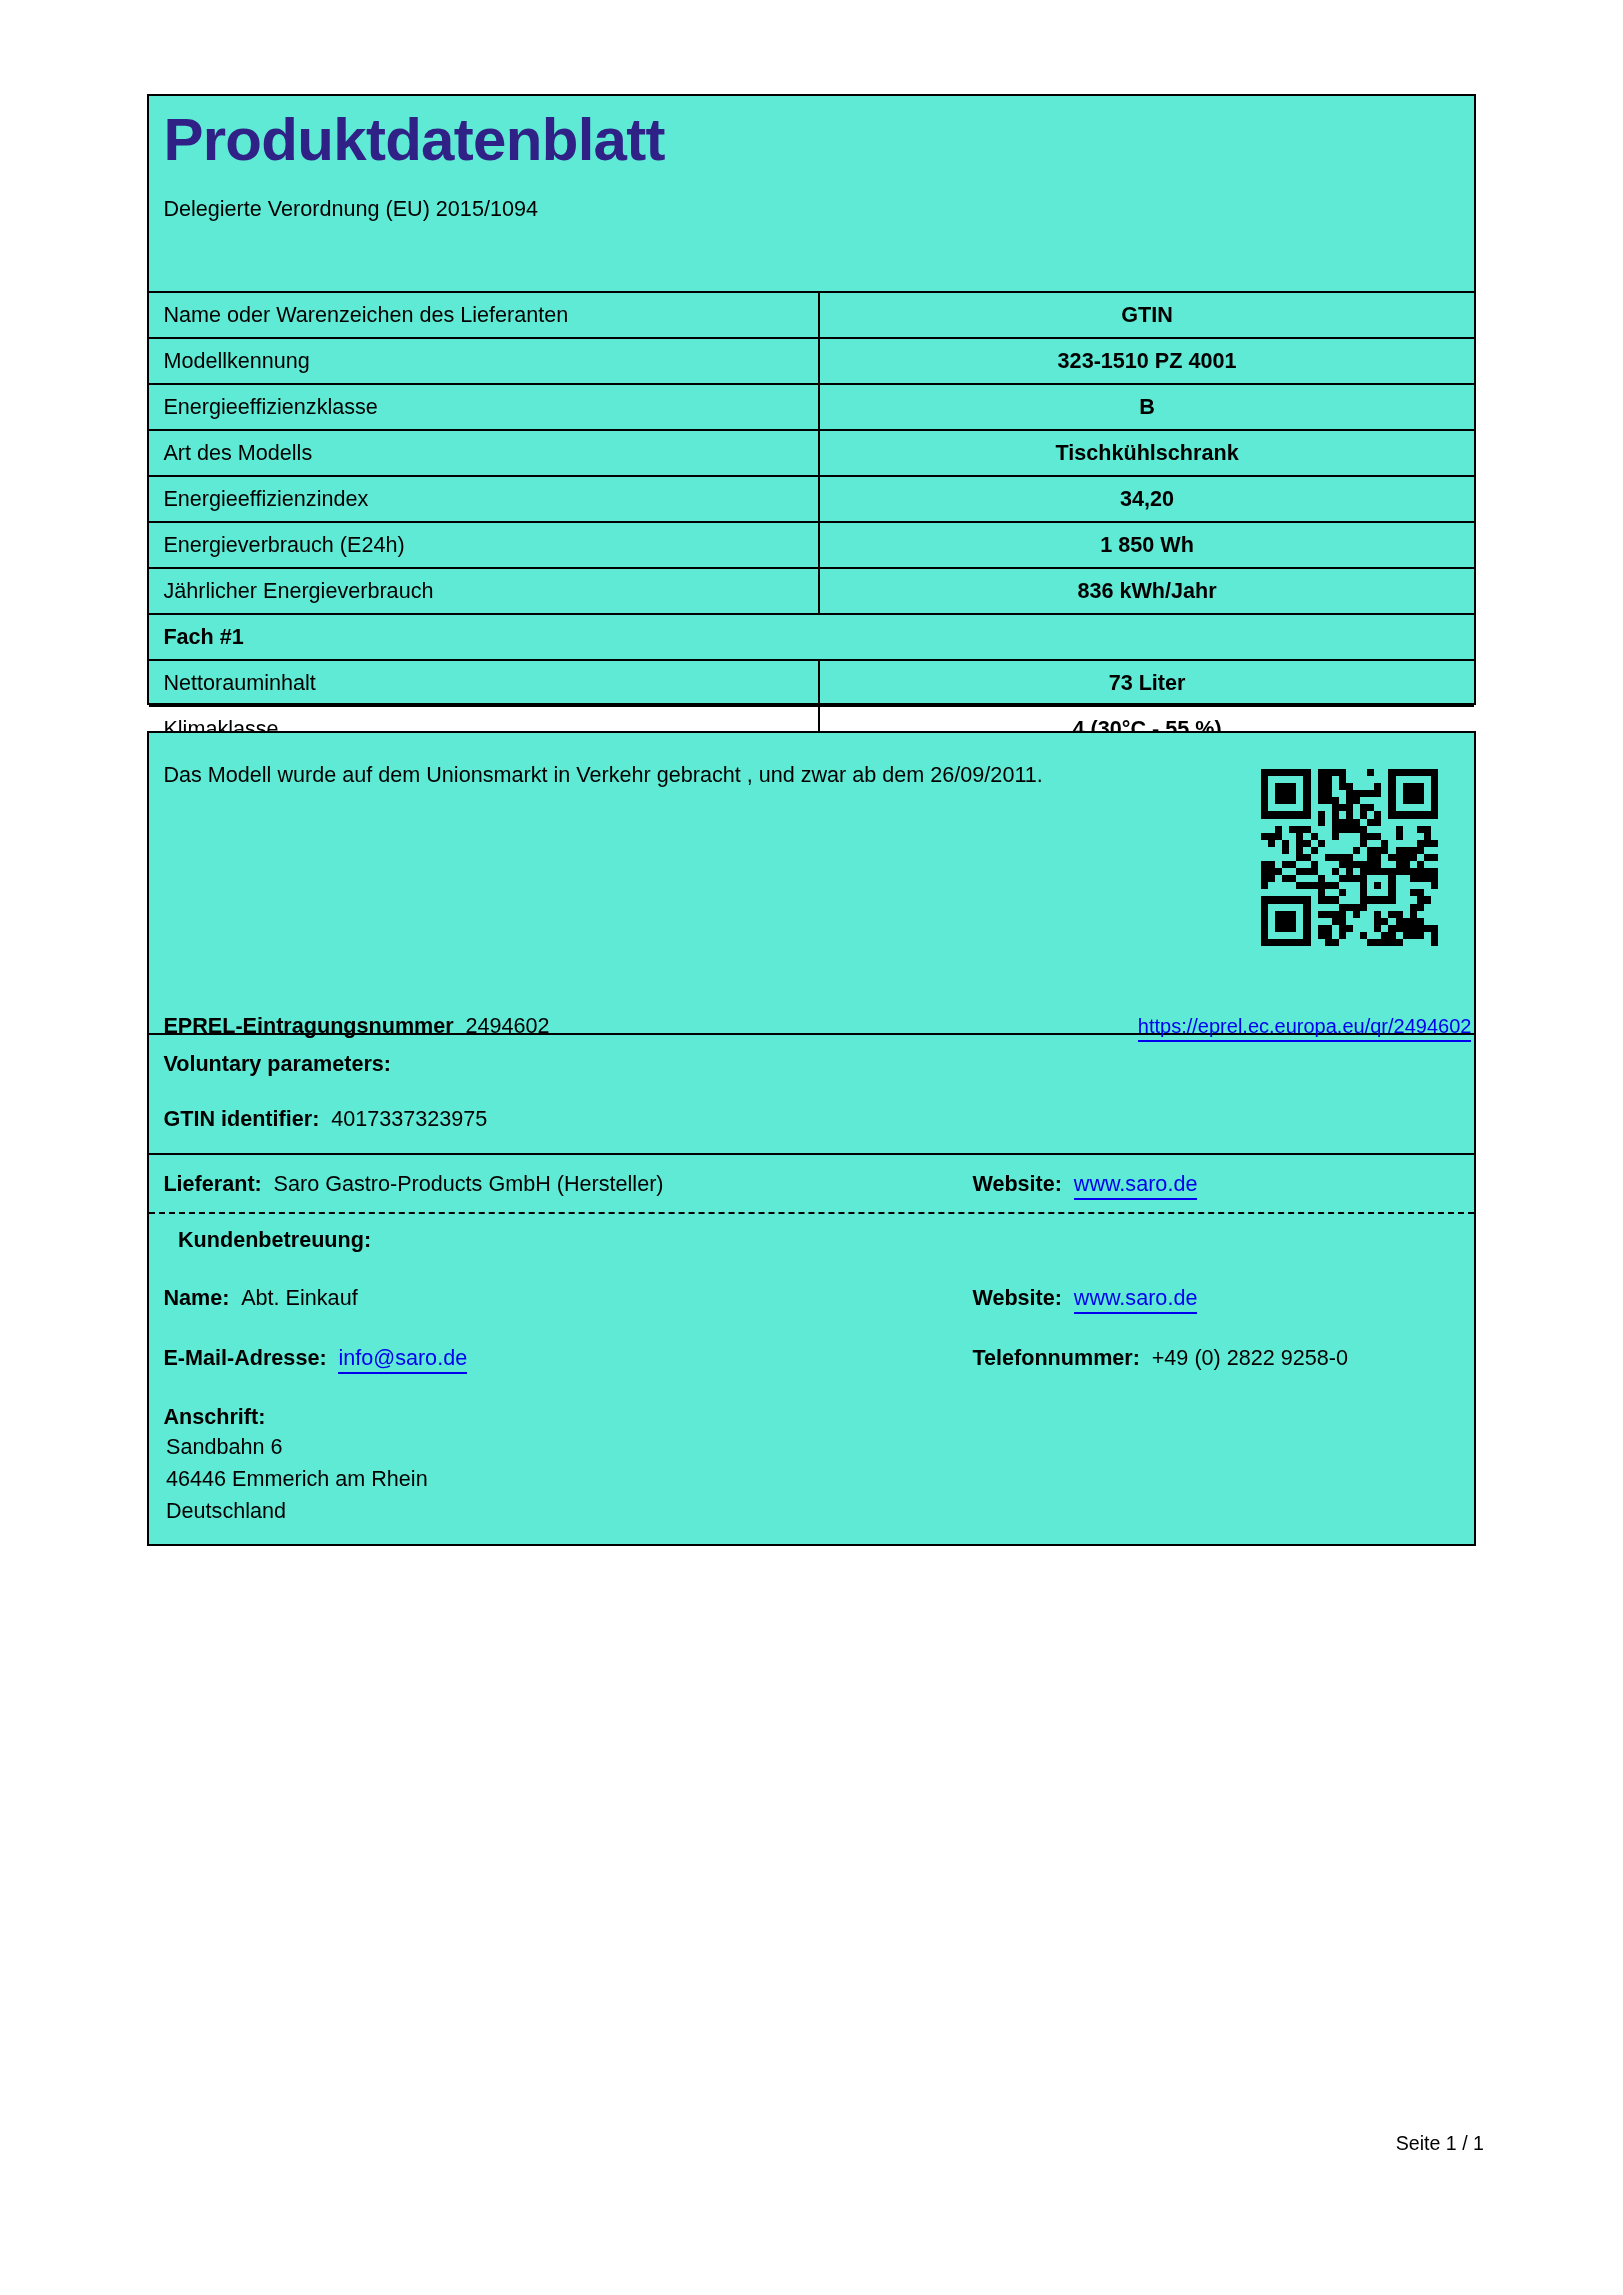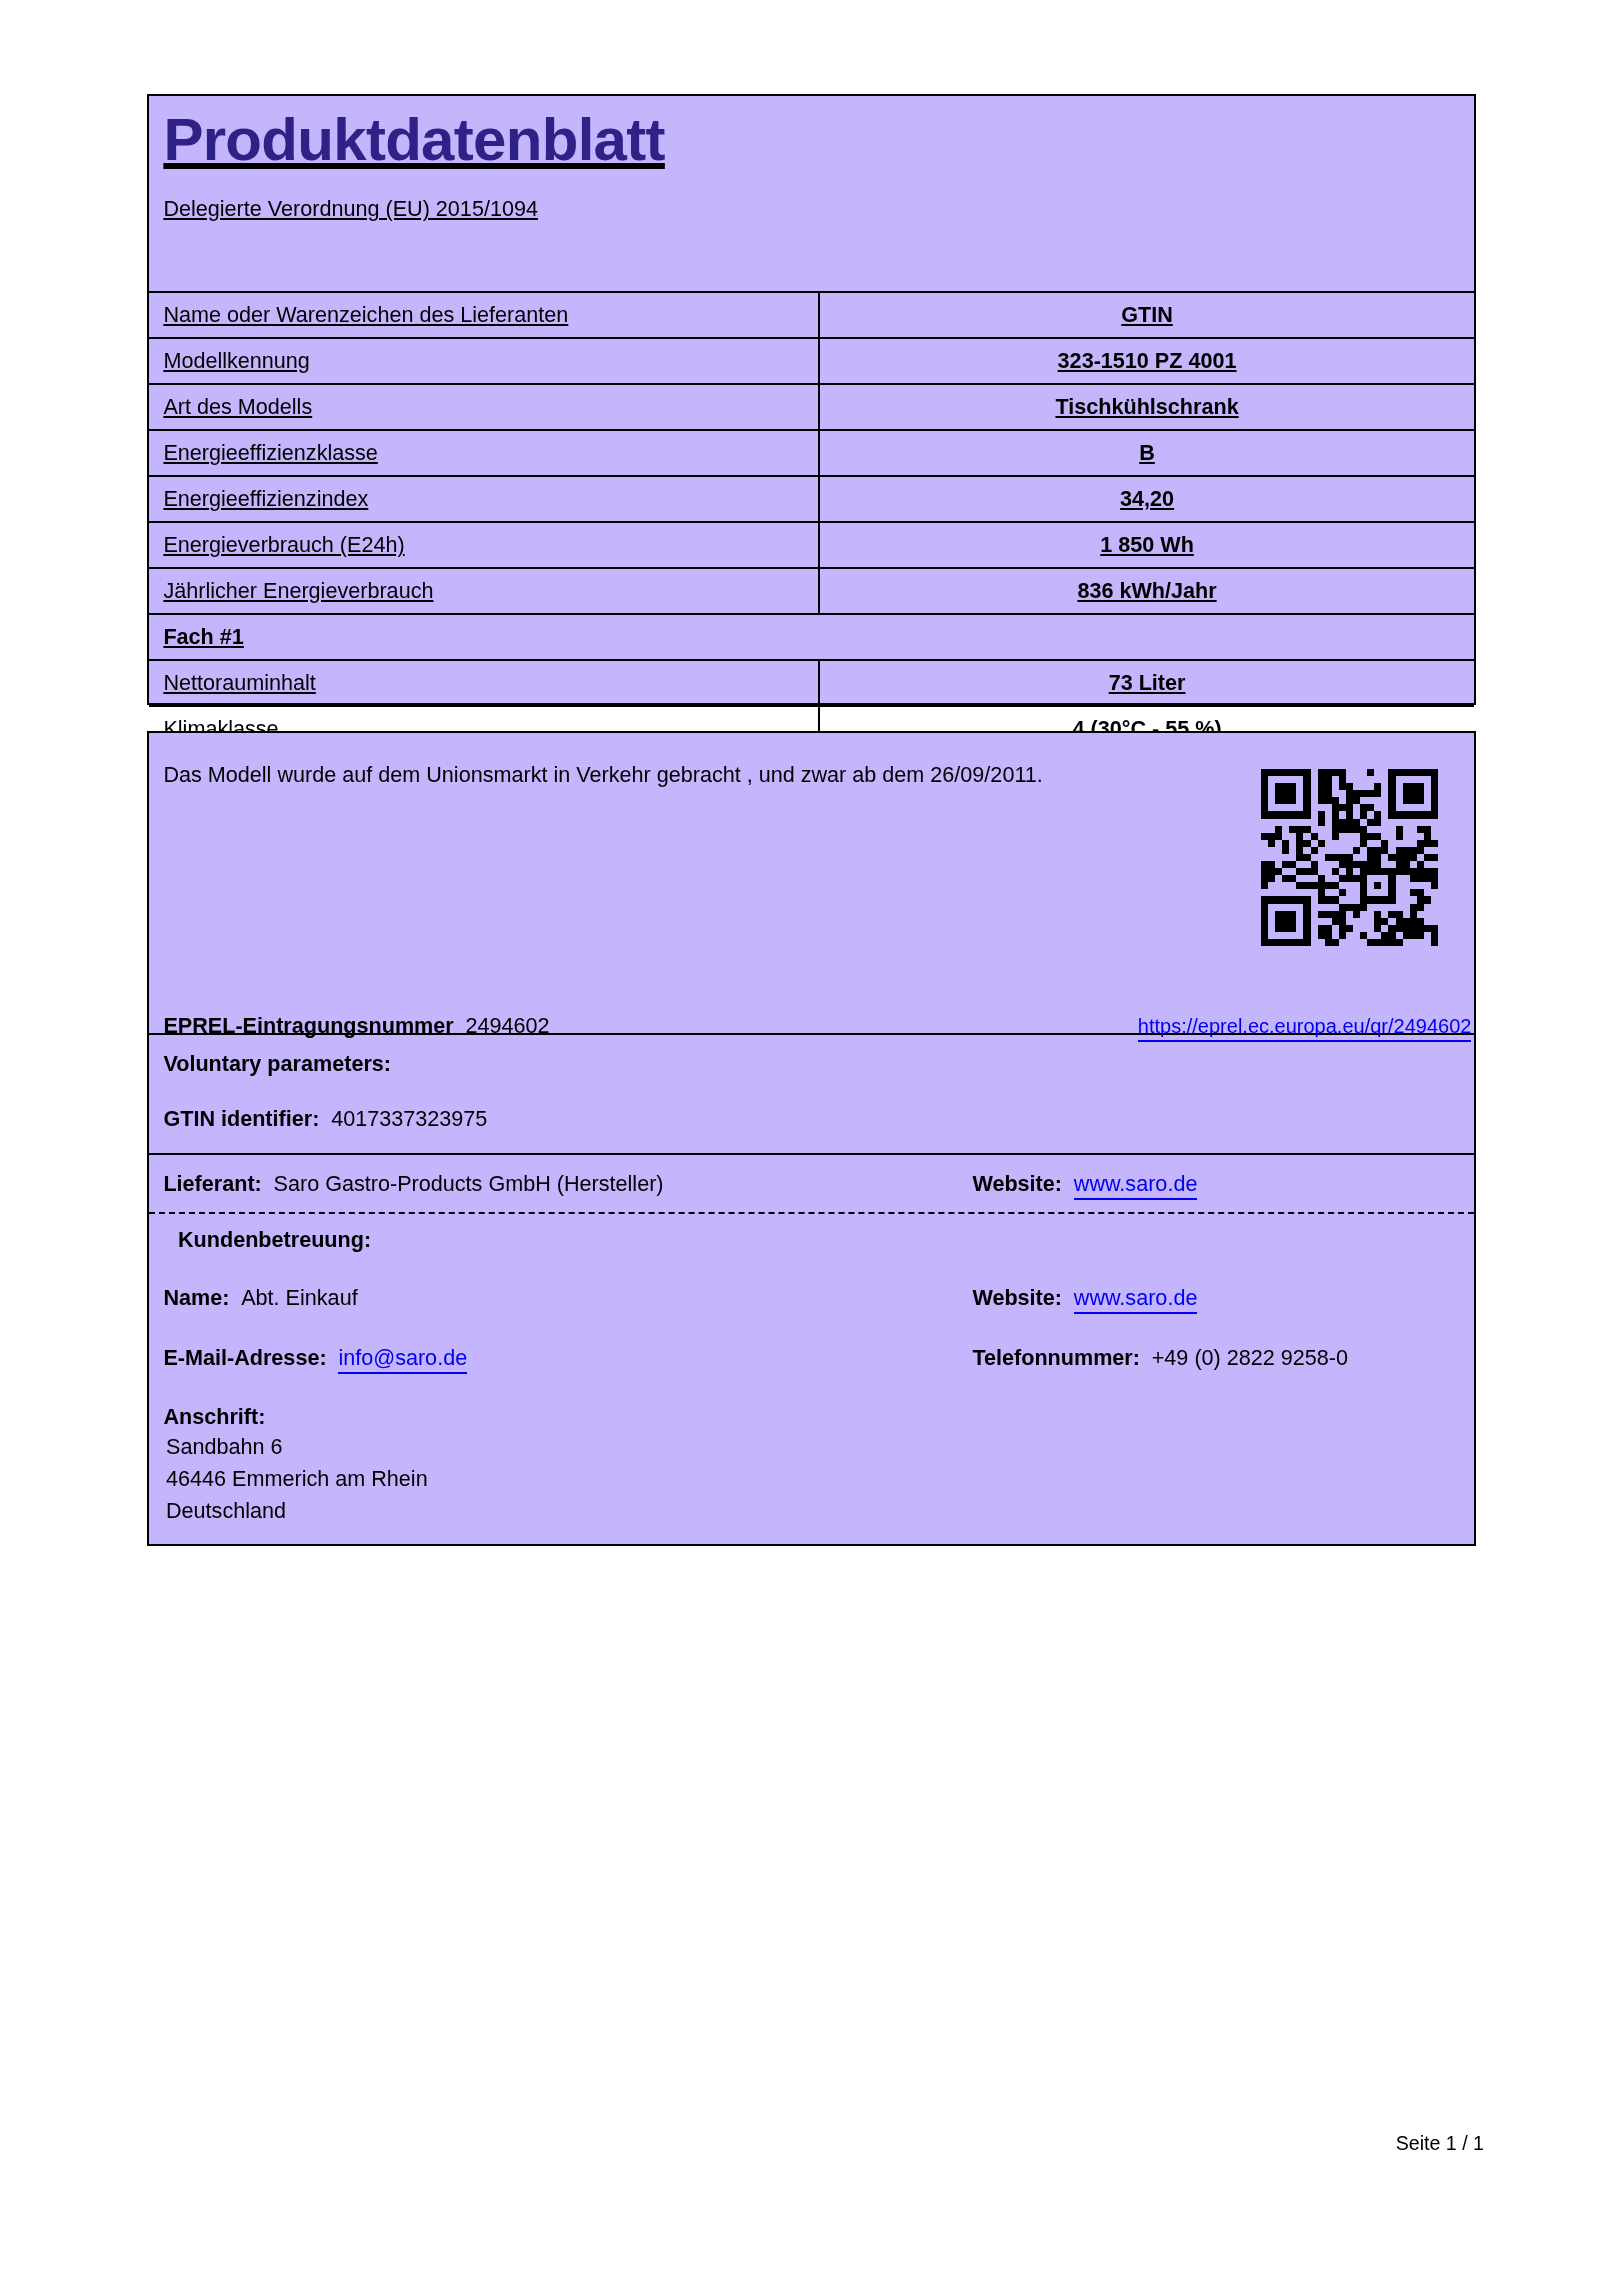"Produktdatenblatt" .panel { background: #c4b5fd -> #5eead4; text-decoration: underline -> none }
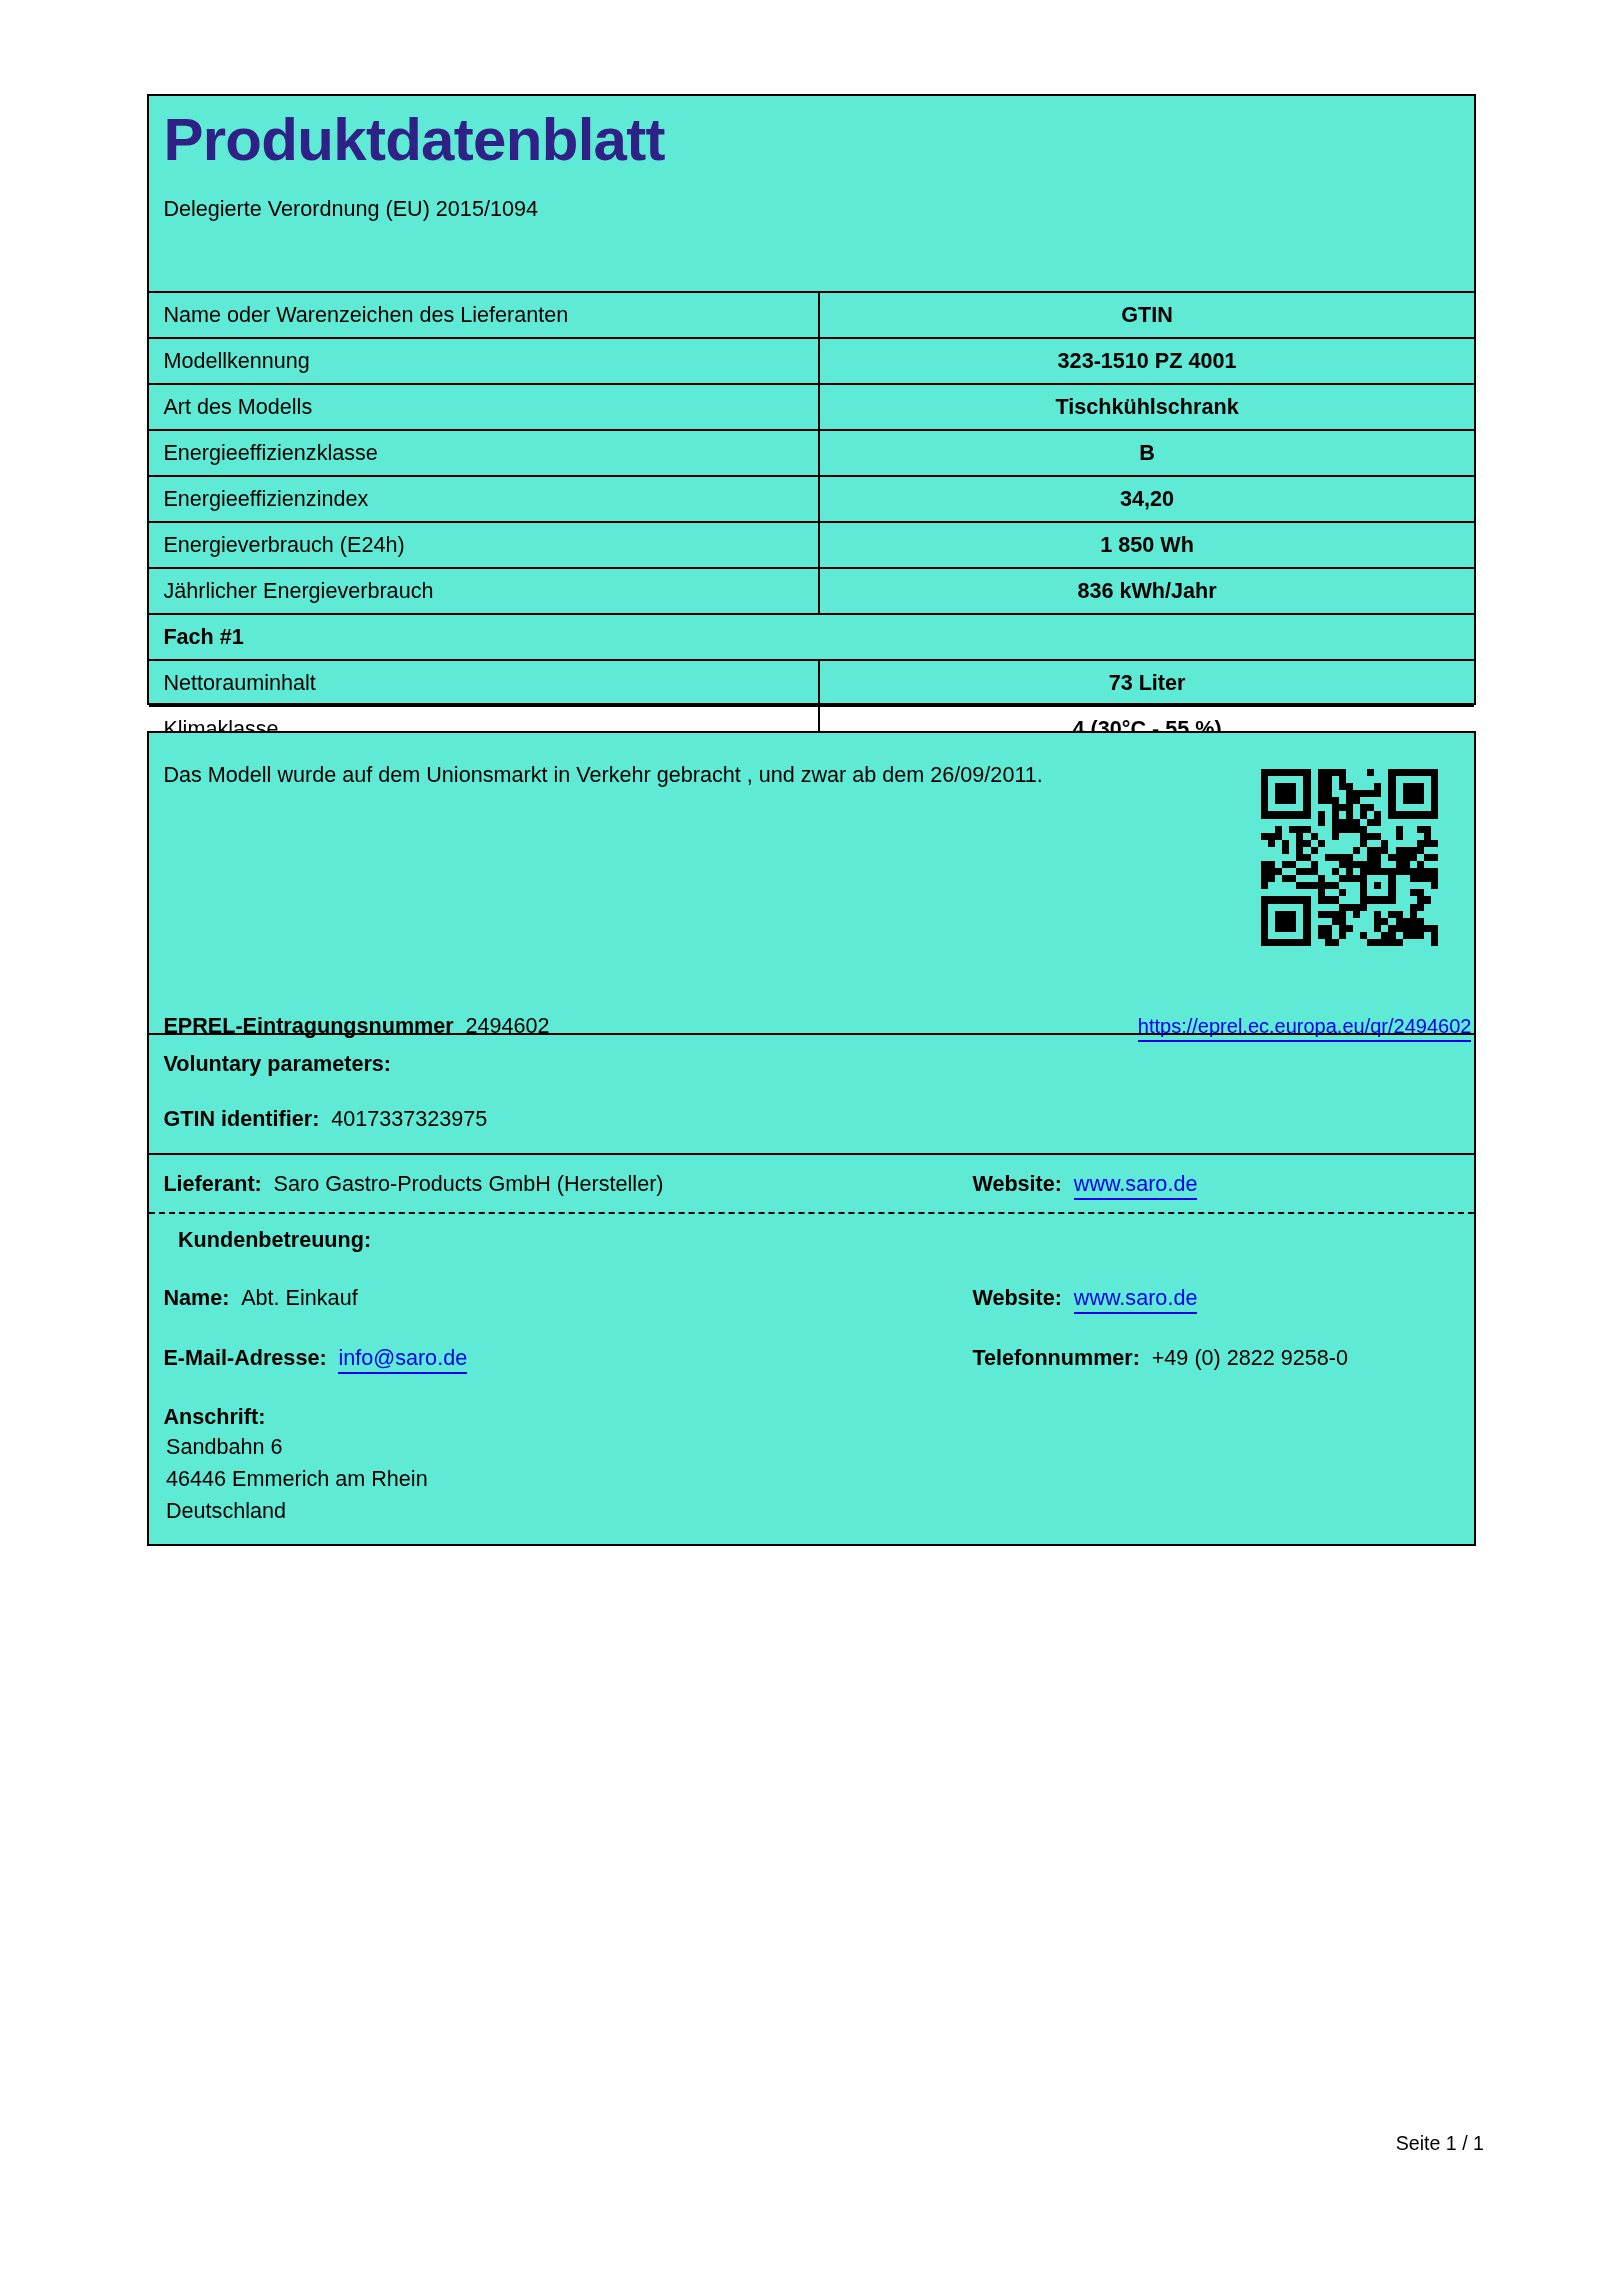"Art des Modells" div.spec-row { order: before "Energieeffizienzklasse" -> after "Energieeffizienzklasse" }
